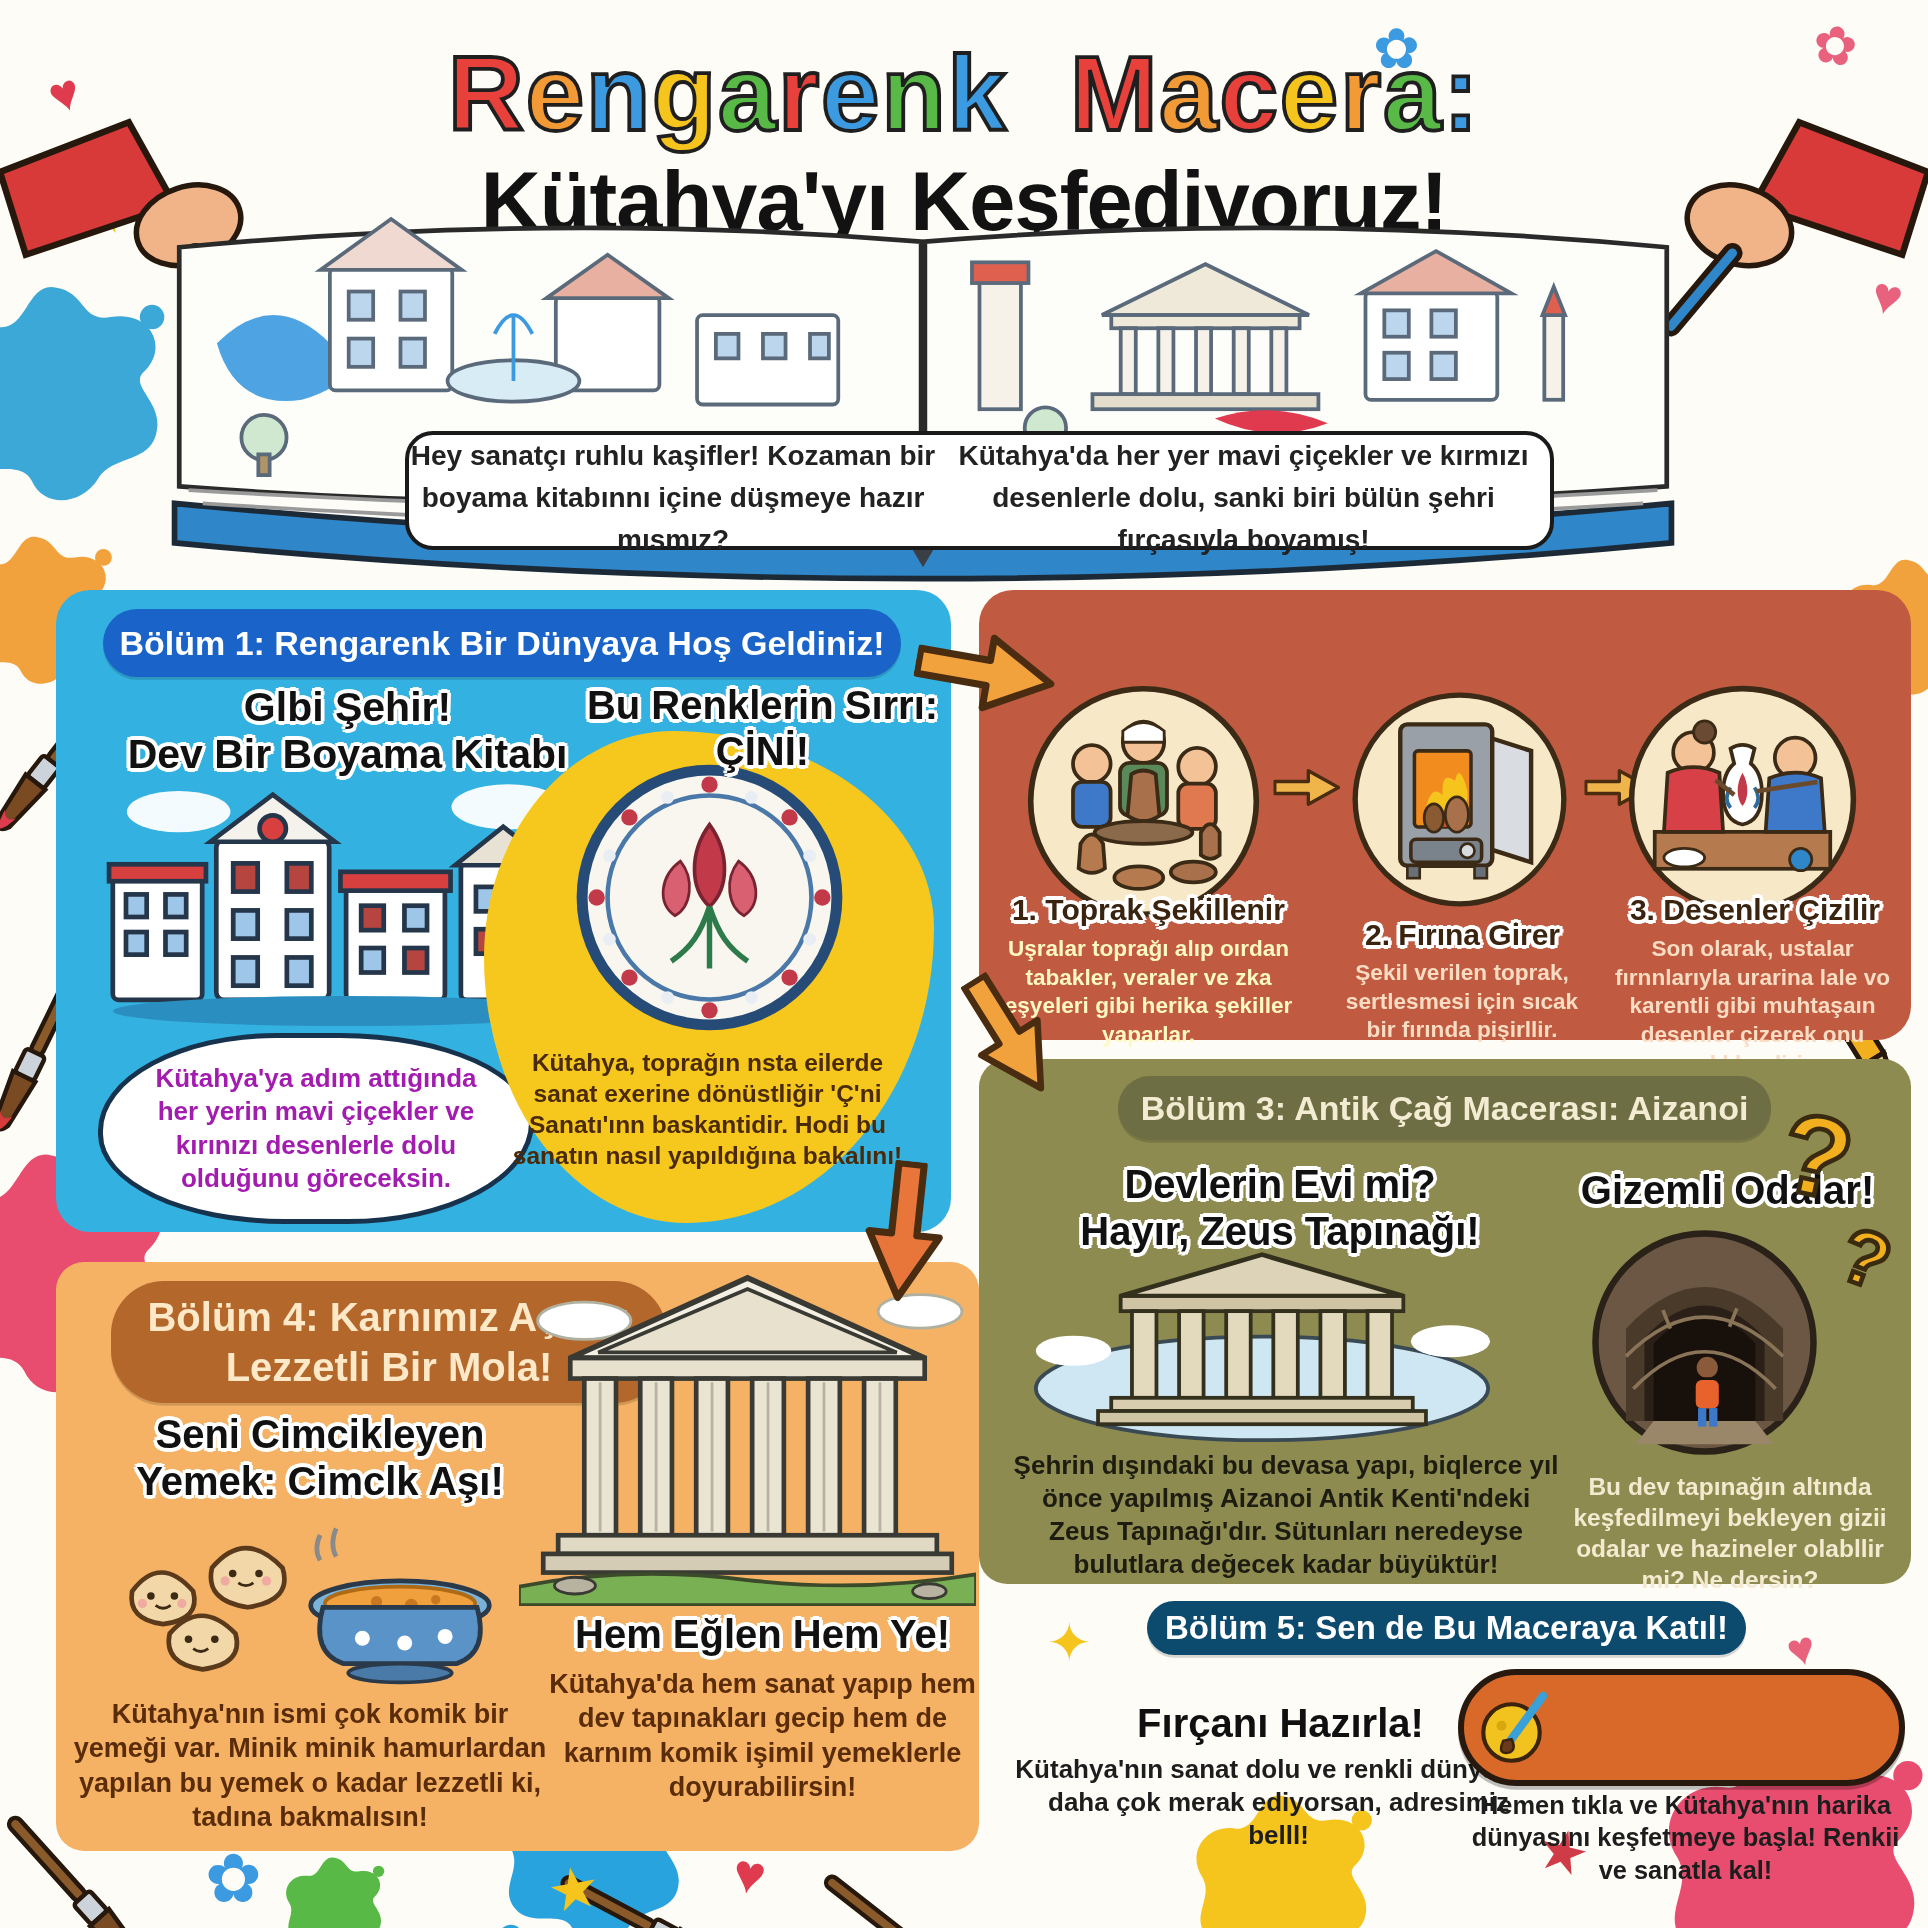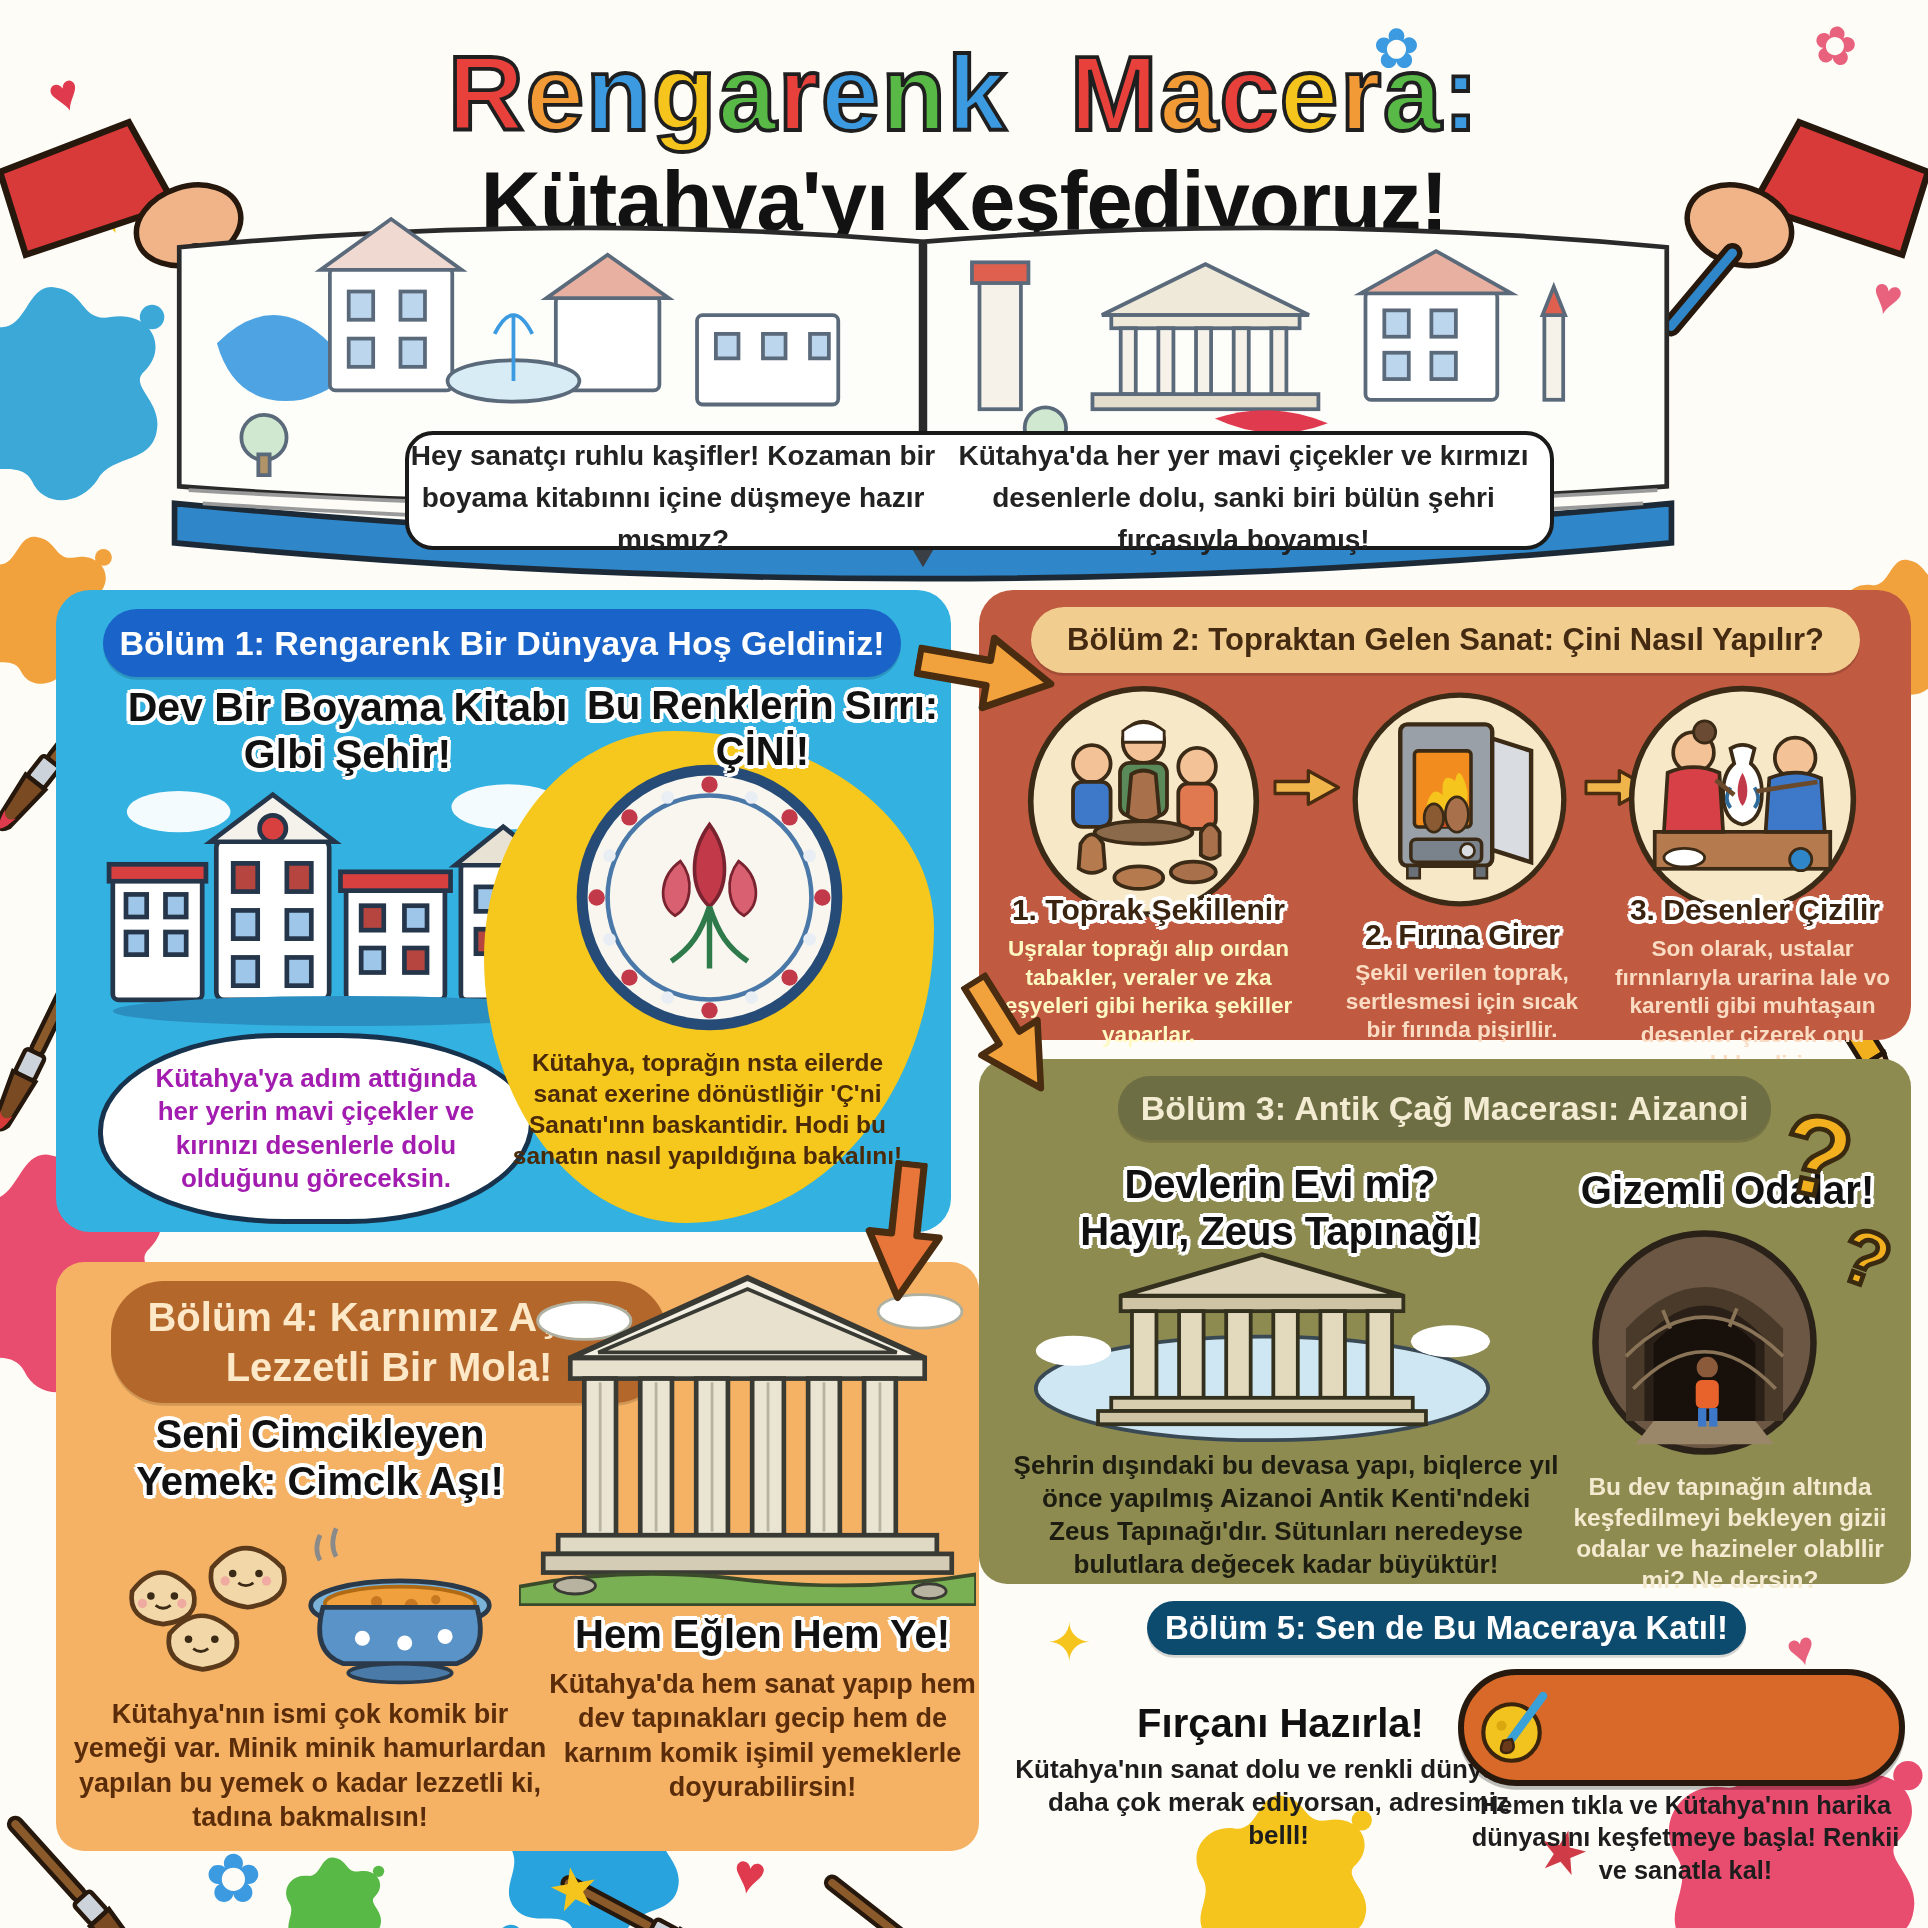"Bölüm 2: Topraktan Gelen Sanat:" div.pill { html: <div> <span>Bölüm 2: Topraktan Gelen Sanat: Çini Nasıl Yapılır?</span> </div> -> none }
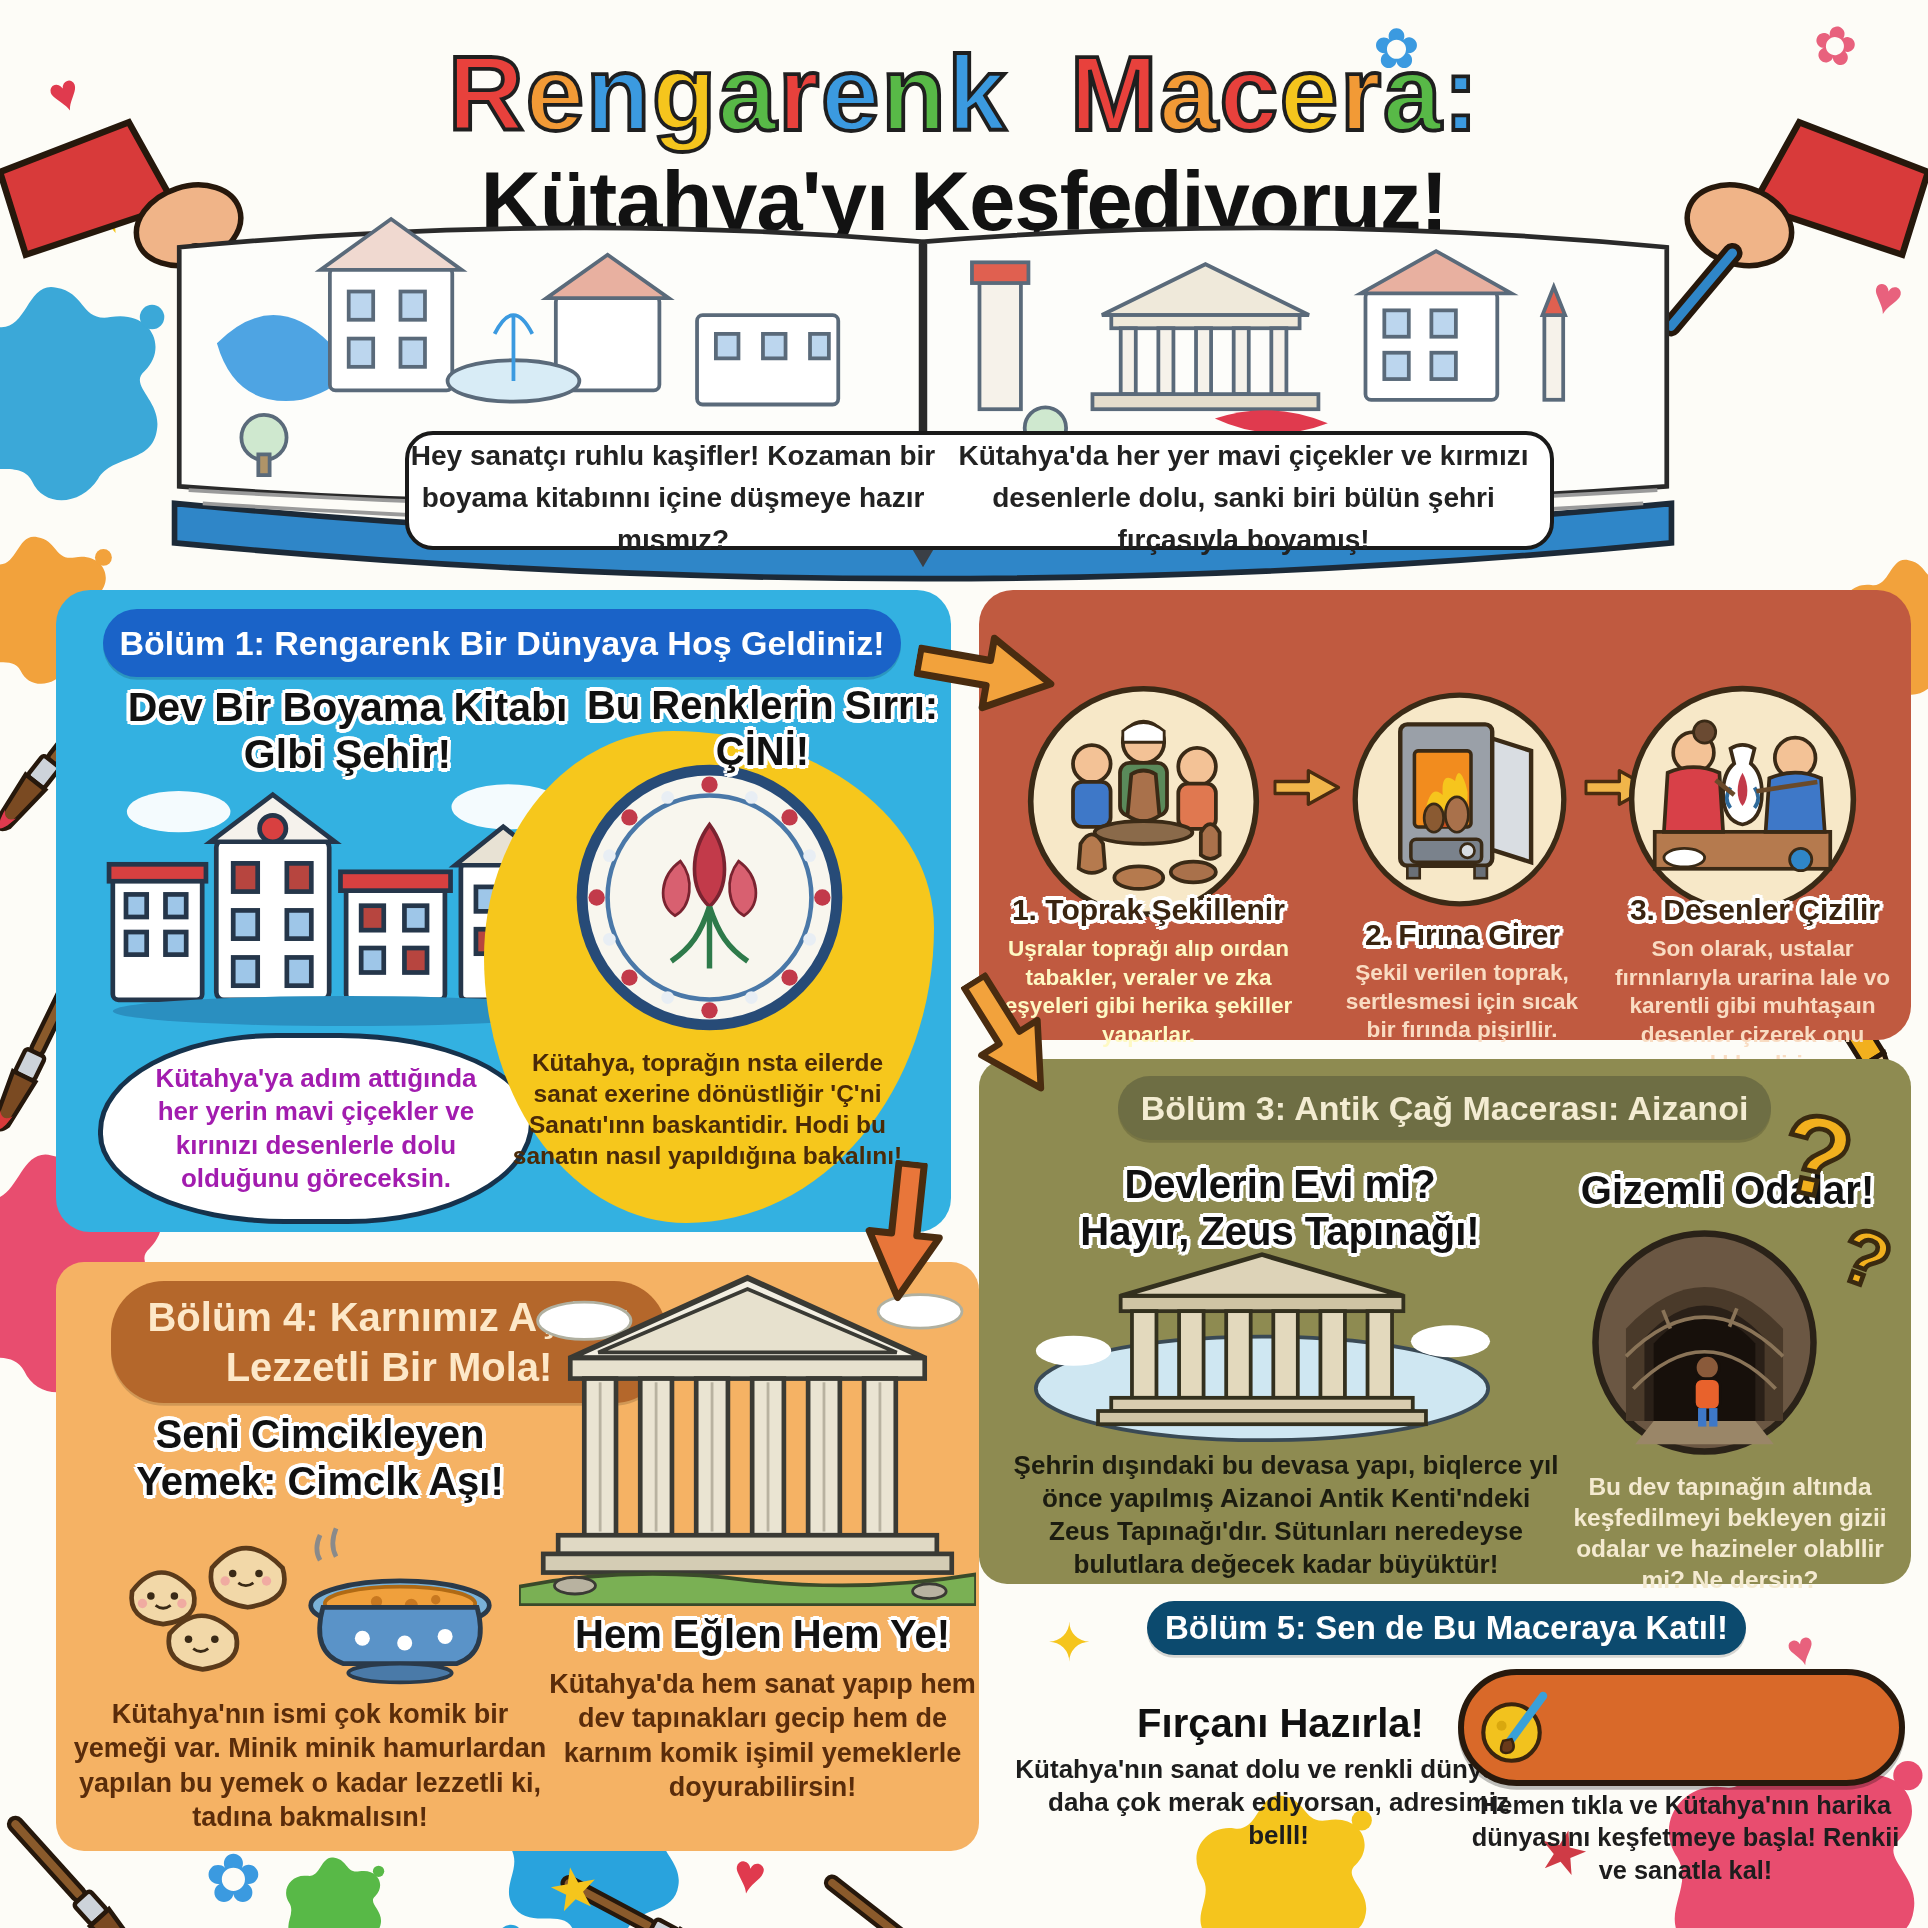"Dev Bir Boyama Kitabı" div.ow { order: before "Glbi Şehir!" -> after "Glbi Şehir!" }
